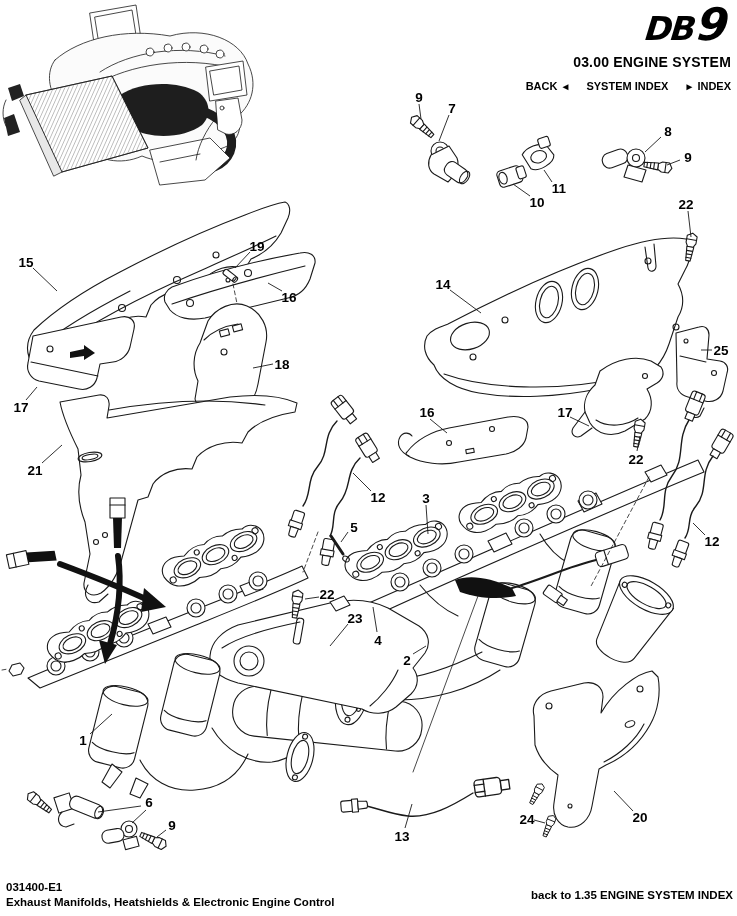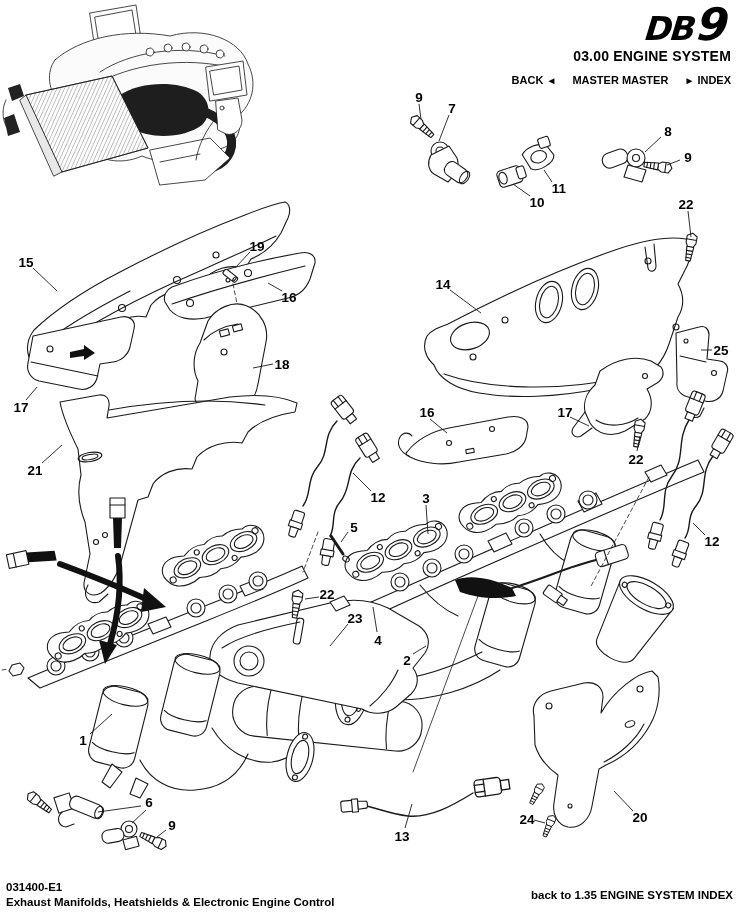"03.00 ENGINE SYSTEM" .sys-title { margin-top: 1px -> 7px }
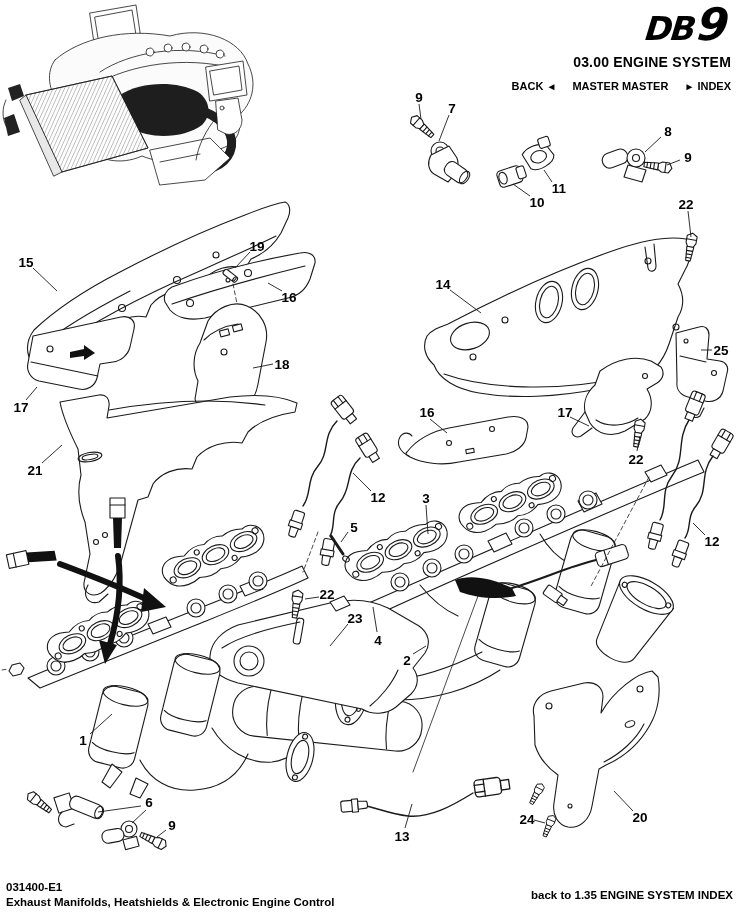"MASTER MASTER" span.navlink { text: MASTER MASTER -> SYSTEM INDEX }
